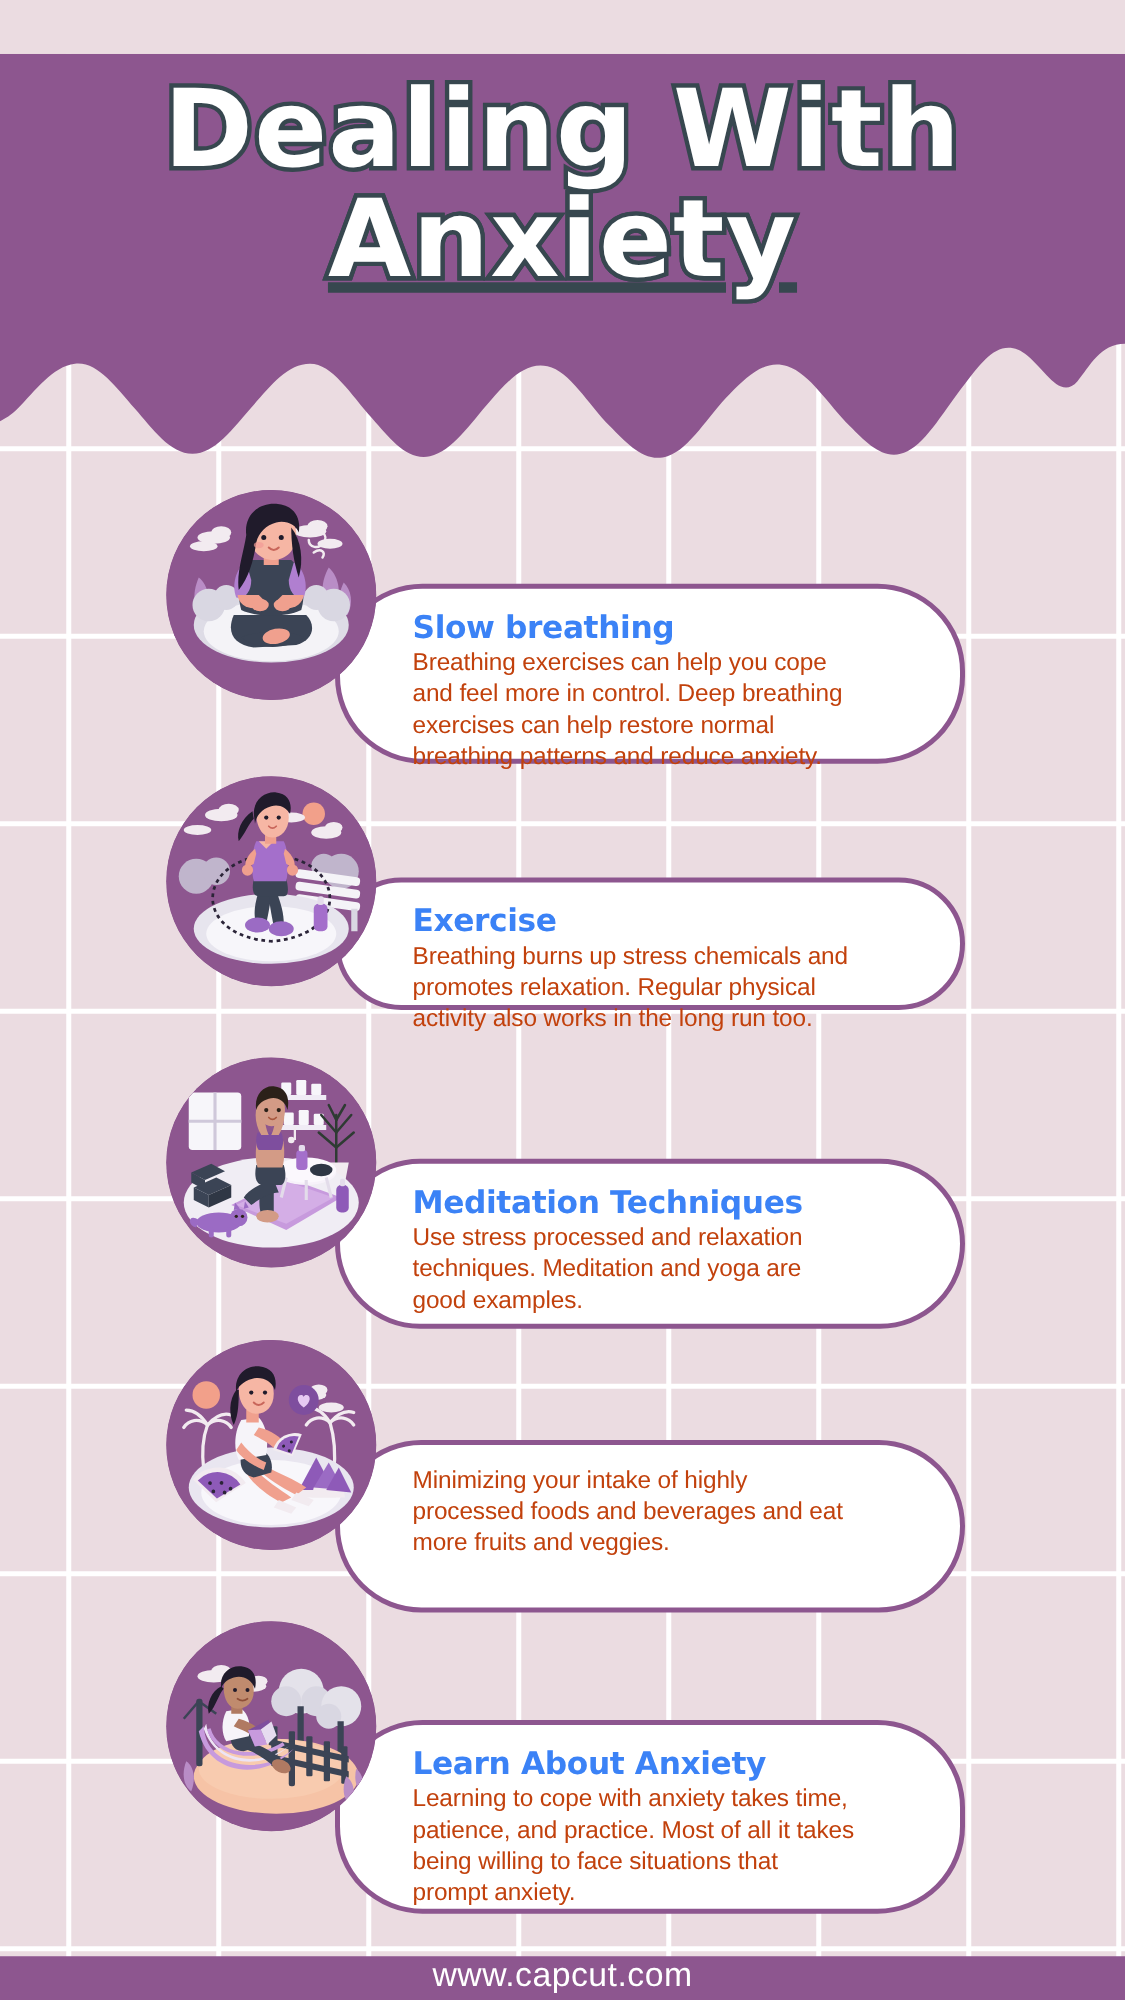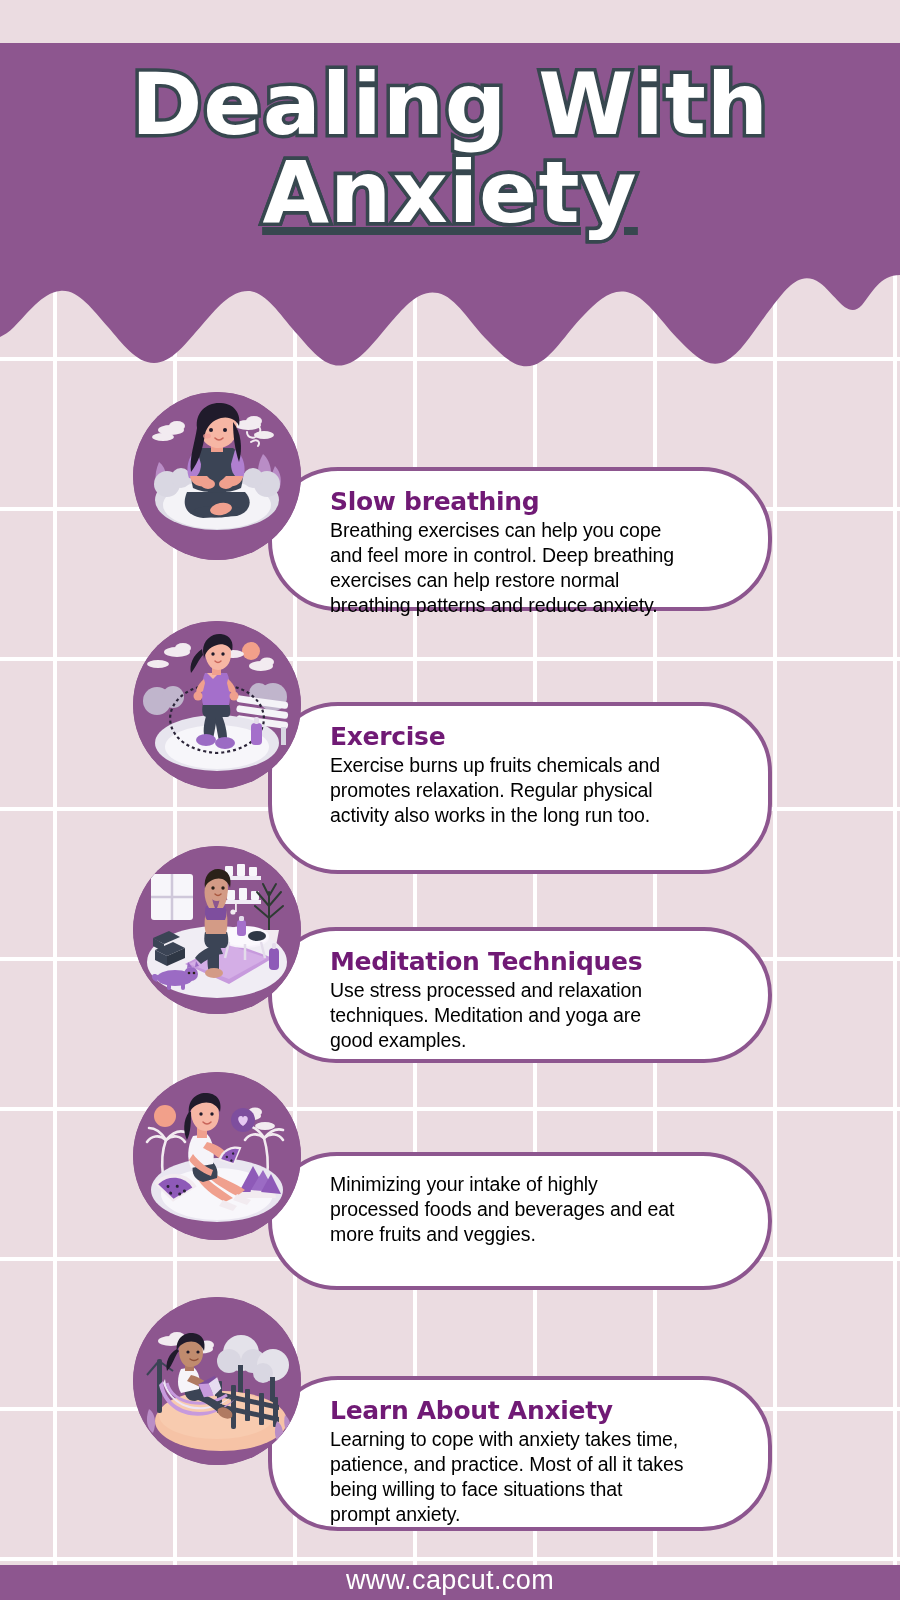"Slow breathing" .card-title { color: #701a75 -> #3b82f6 }
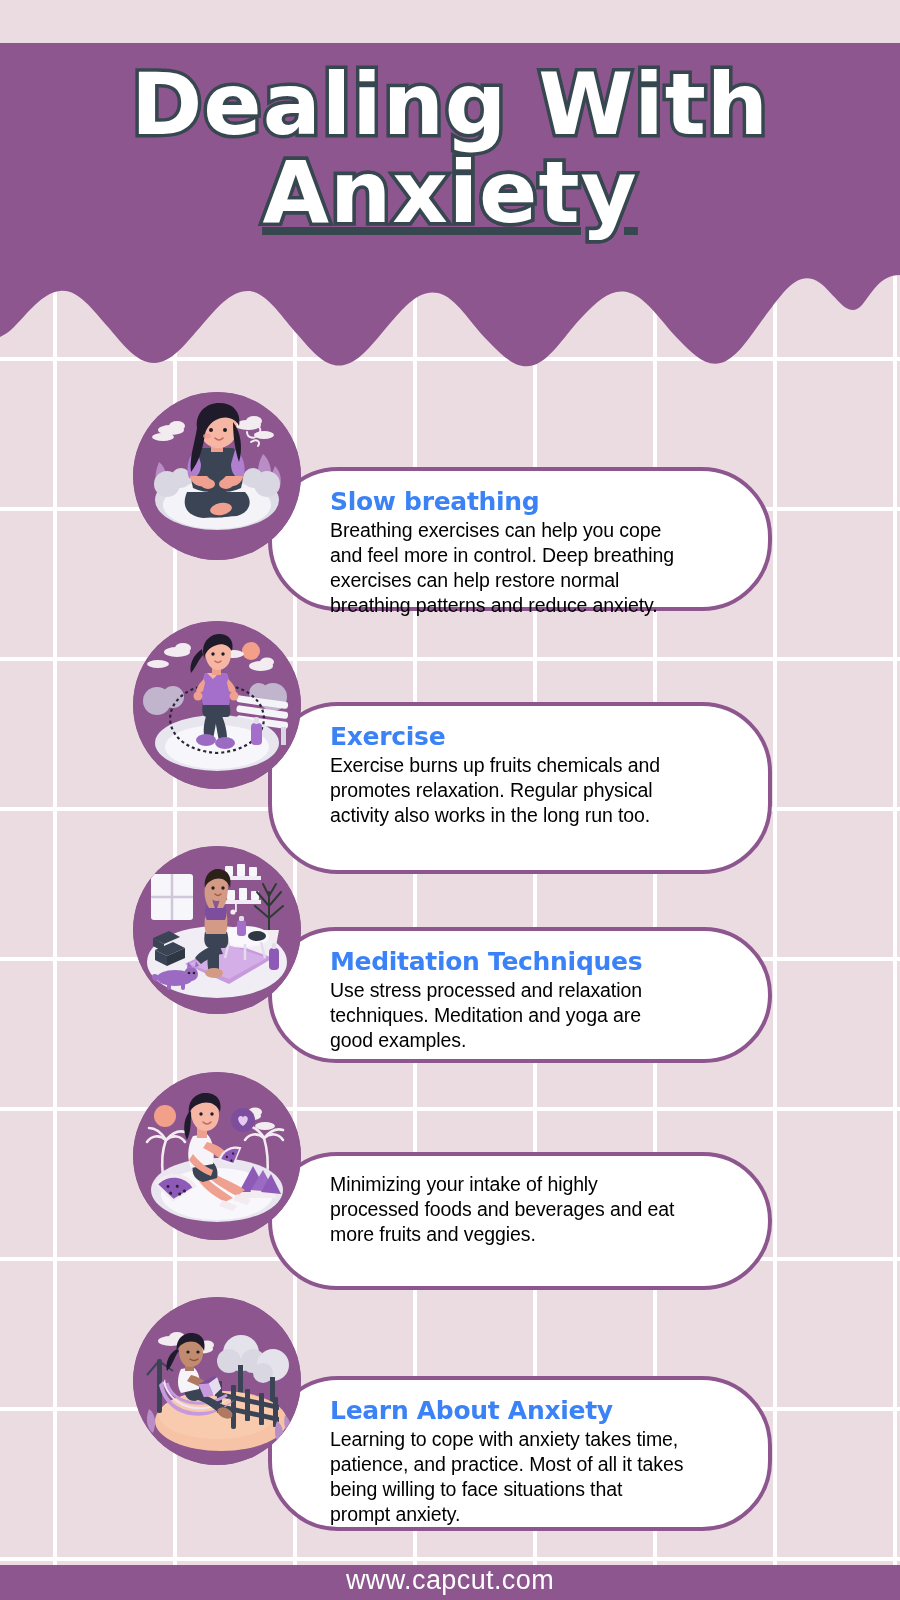"Breathing exercises can help you" .card-body { color: #000000 -> #c2410c }
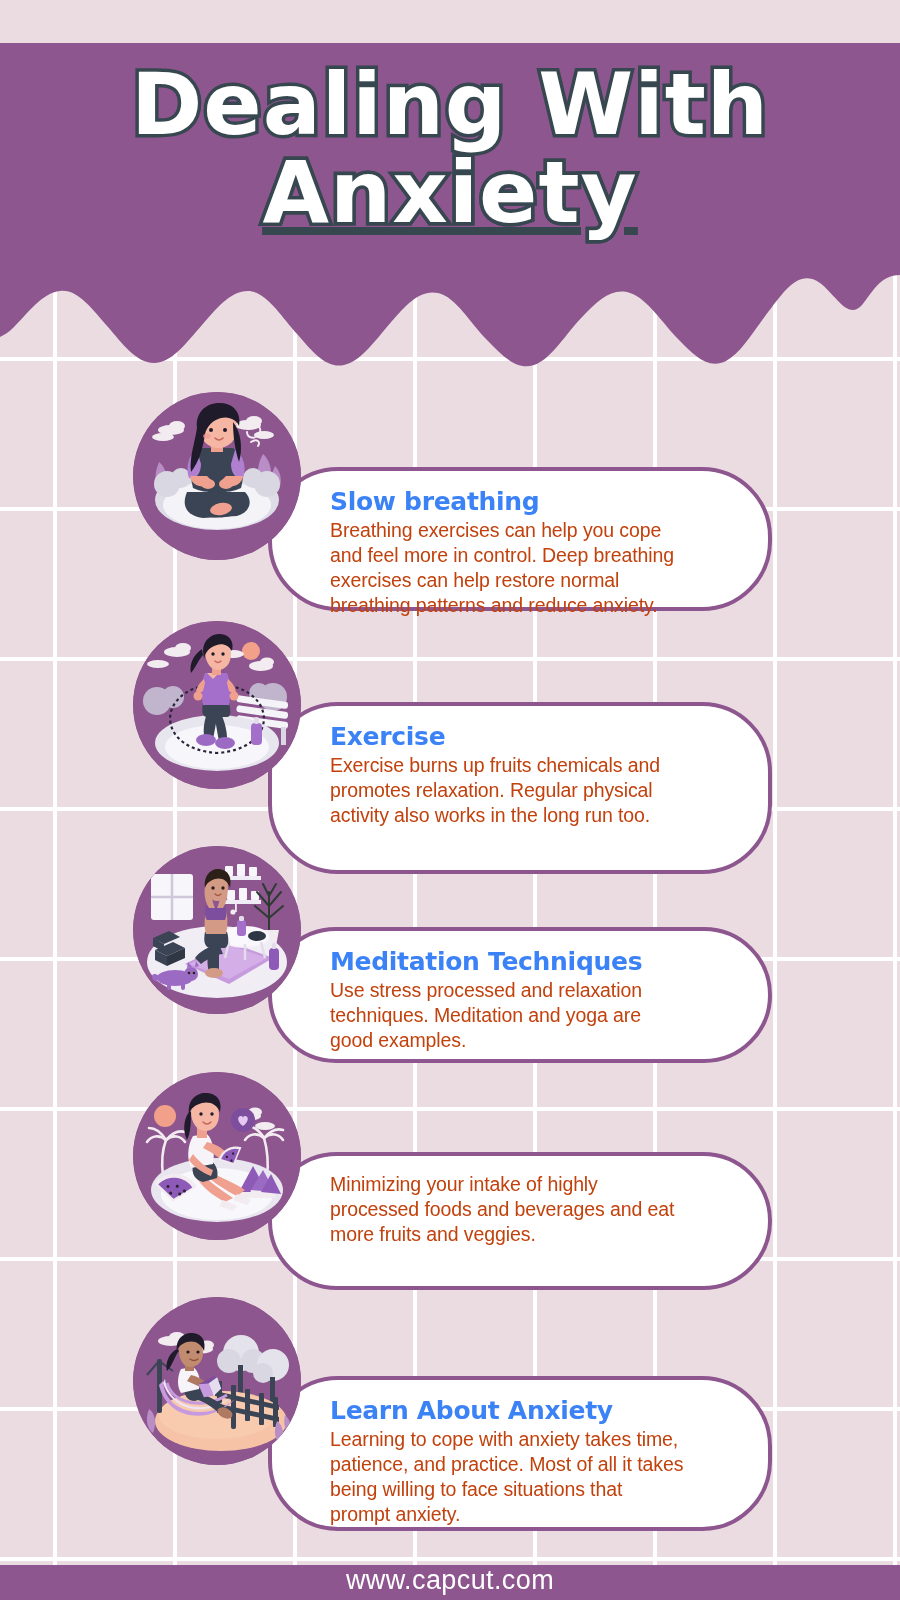"Exercise" div.card { height: 172px -> 106px }
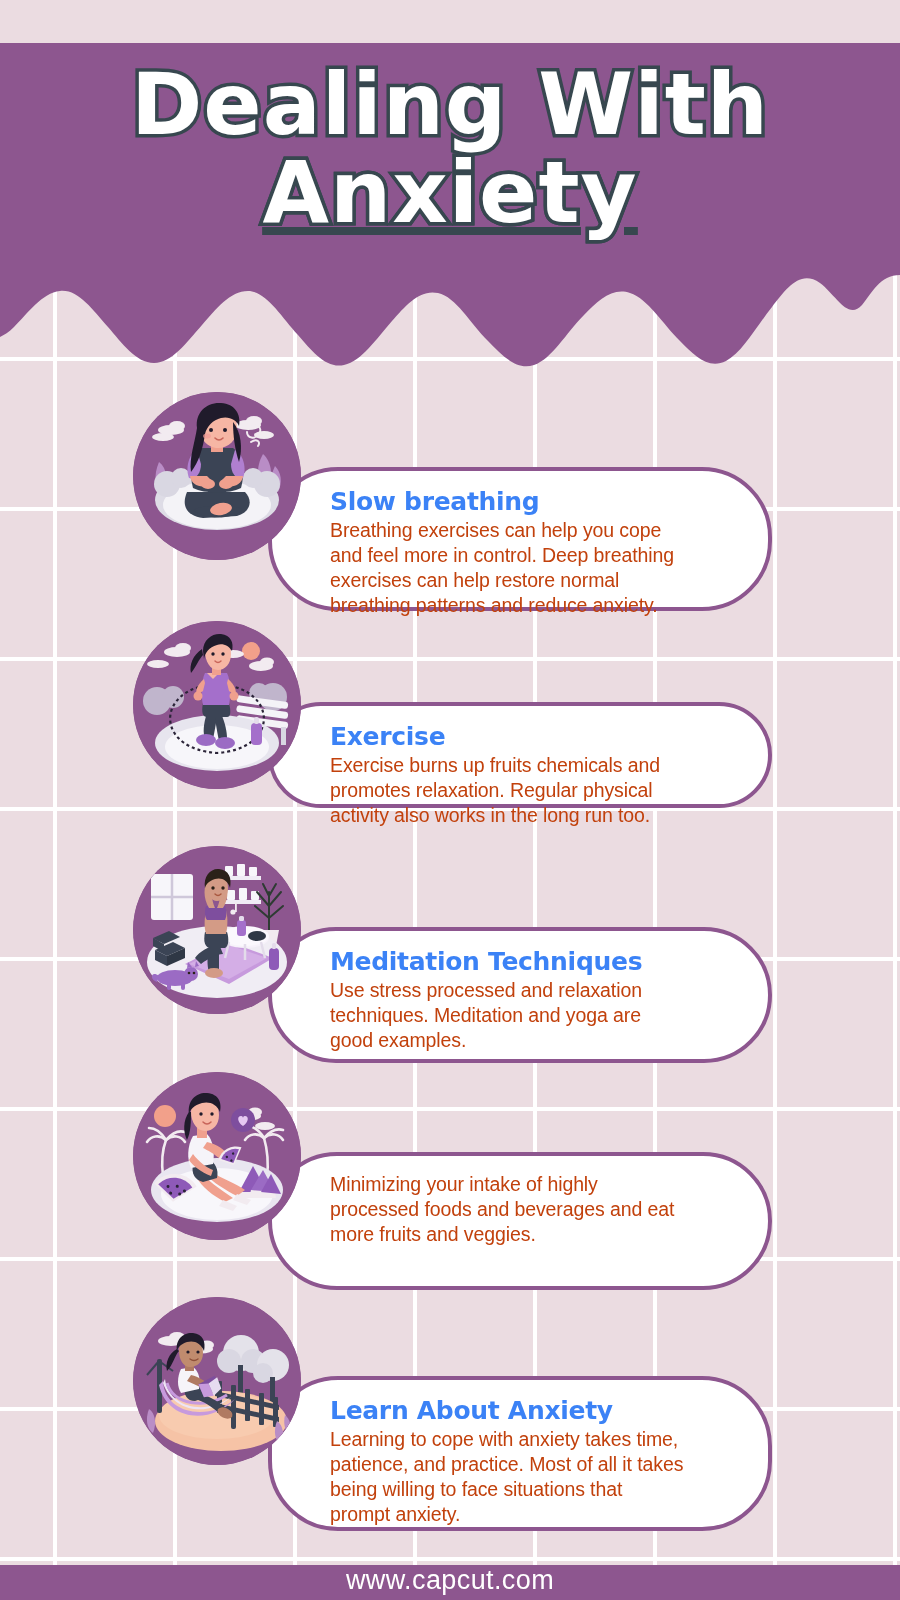"Exercise burns up fruits chemicals" div.card-body { text: Exercise burns up fruits -> Breathing burns up stress }
